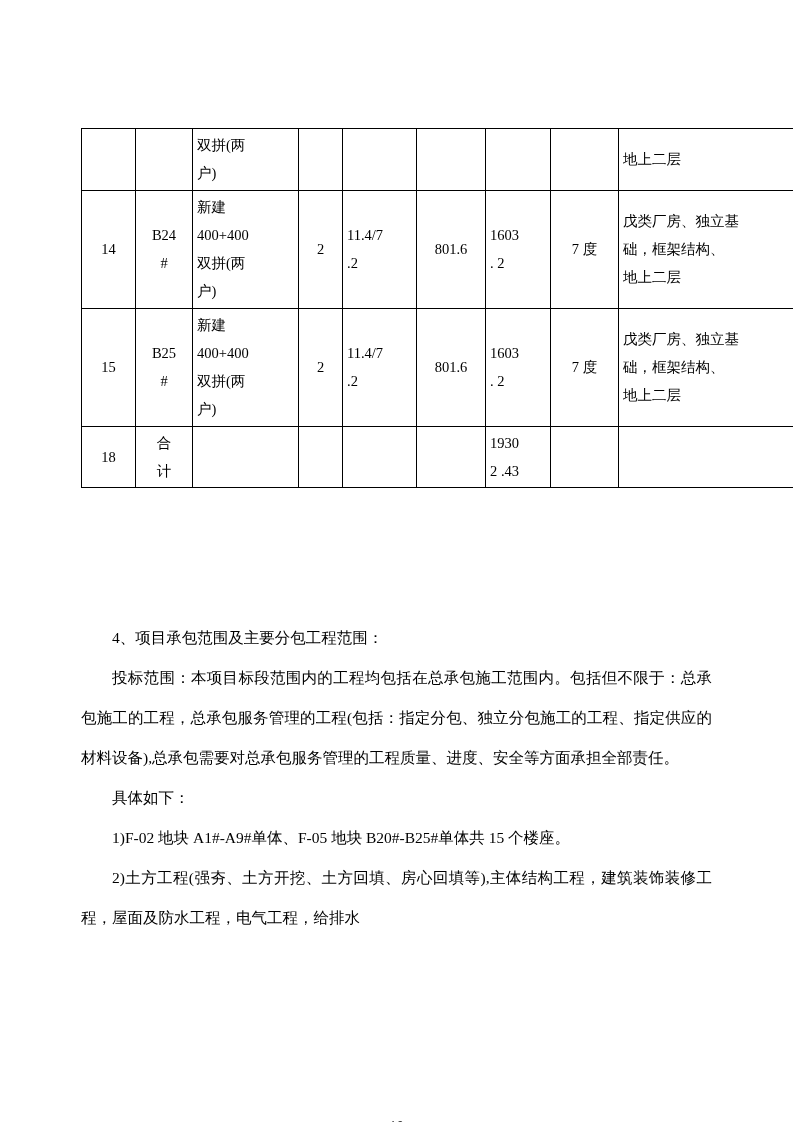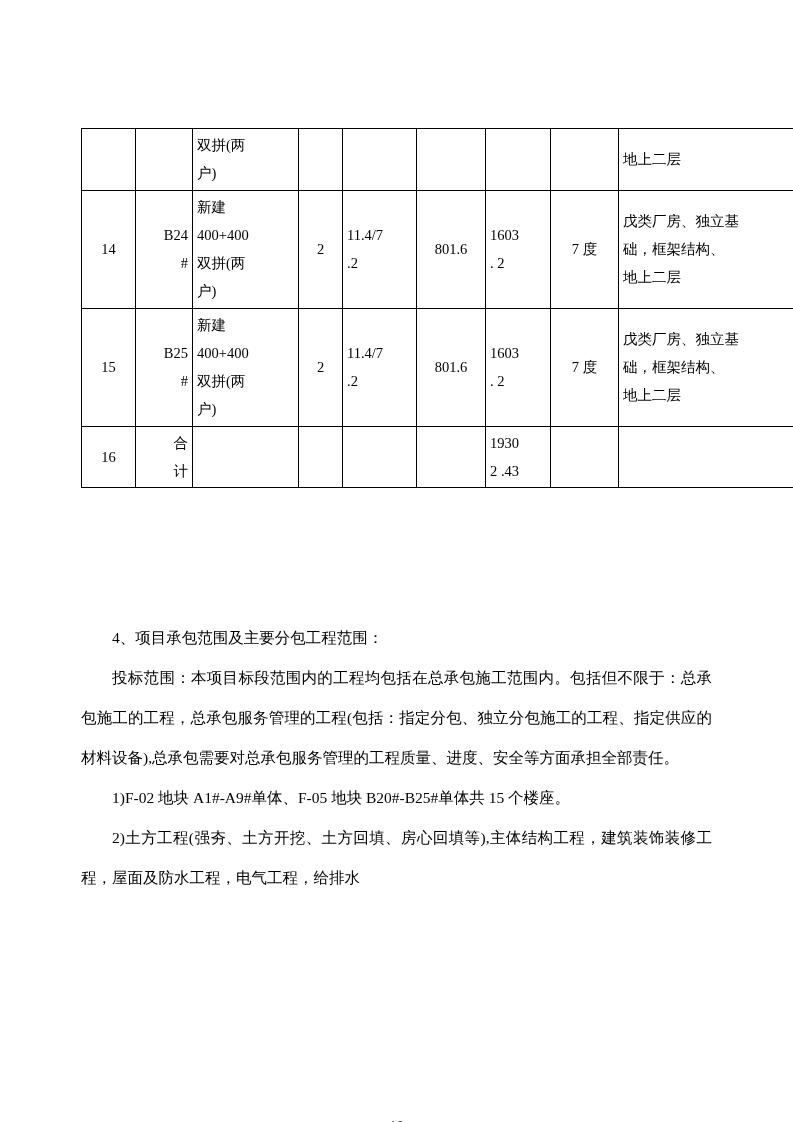"B24" td.c-name { text-align: right -> center }
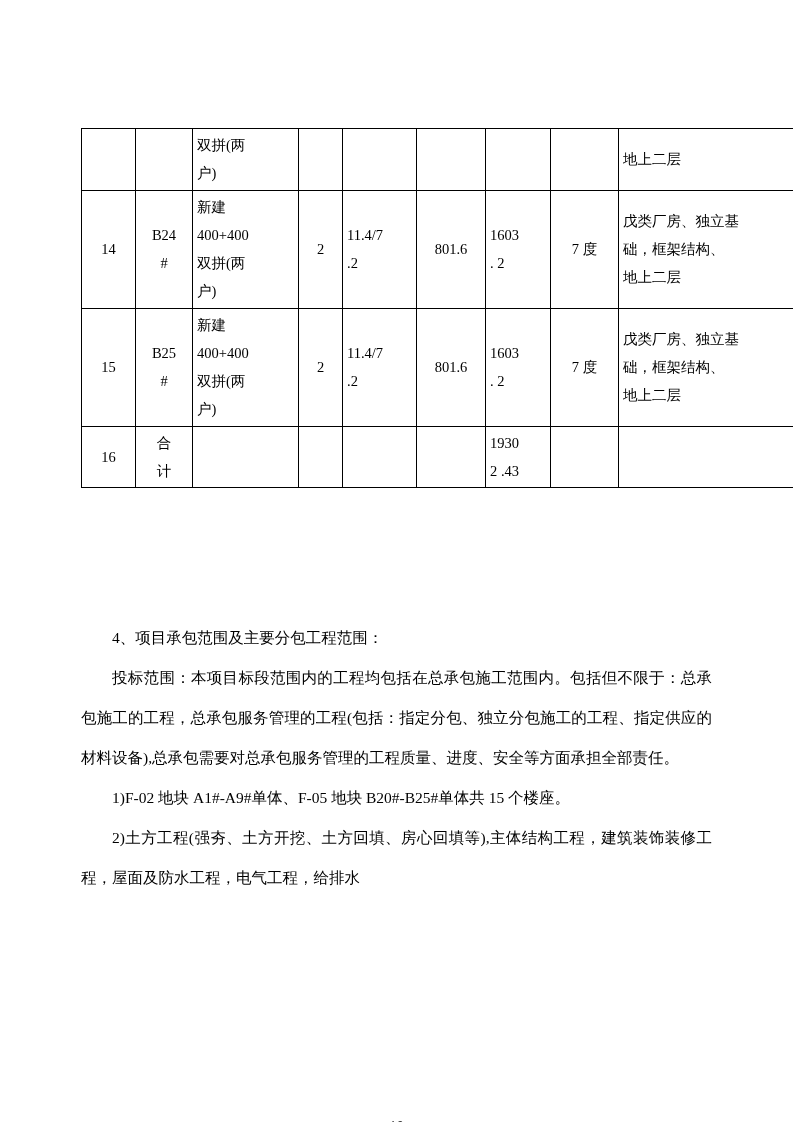"16" span.cellline { text: 16 -> 18 }
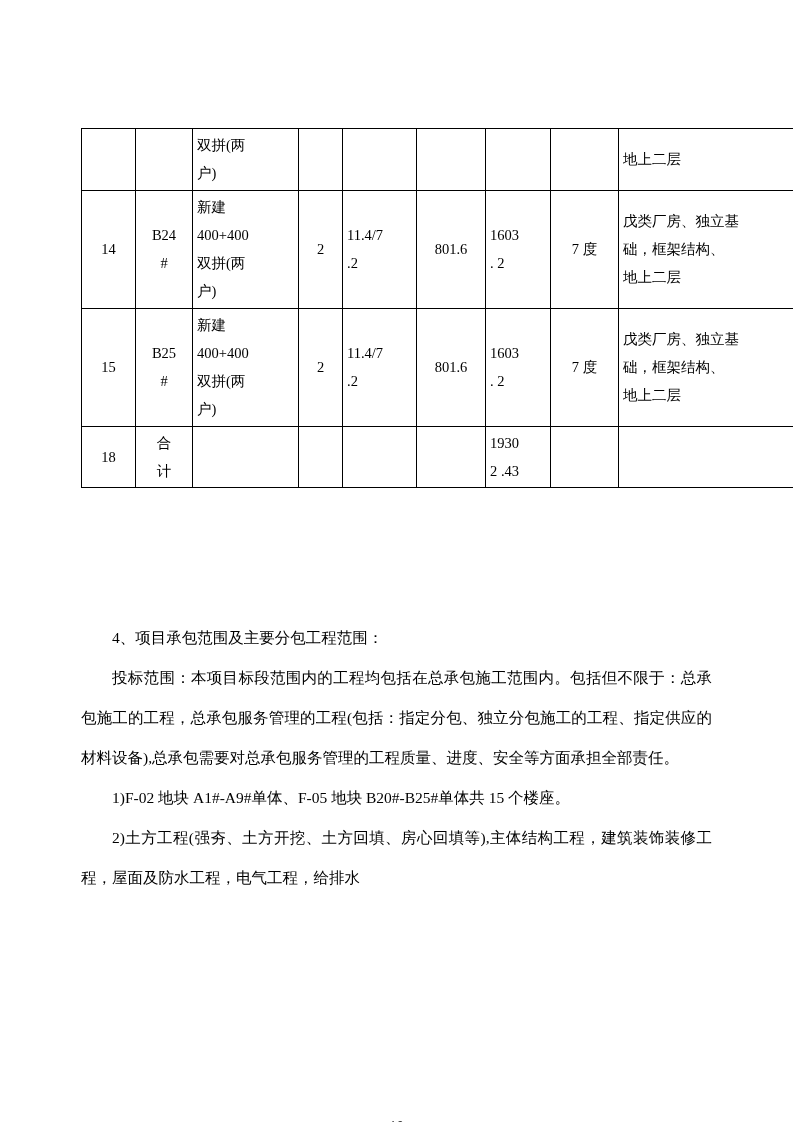"具体如下：" p.para { html: none -> <p>具体如下：</p> }
